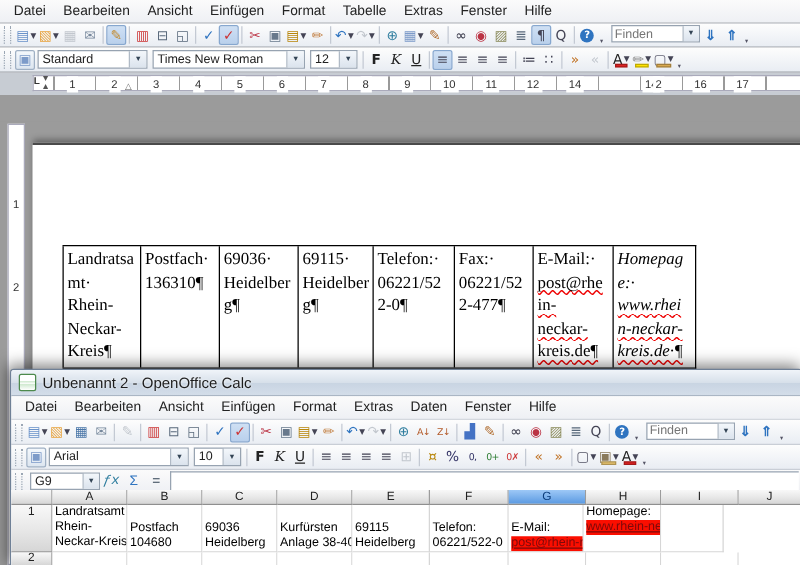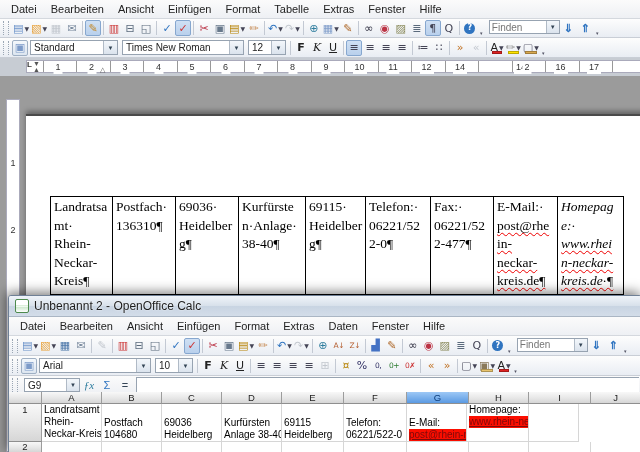"Kurfürste" div.wcell { html: <div><div>Kurfürste</div><div>n·Anlage·</div><div>38-40¶</div></div> -> none }
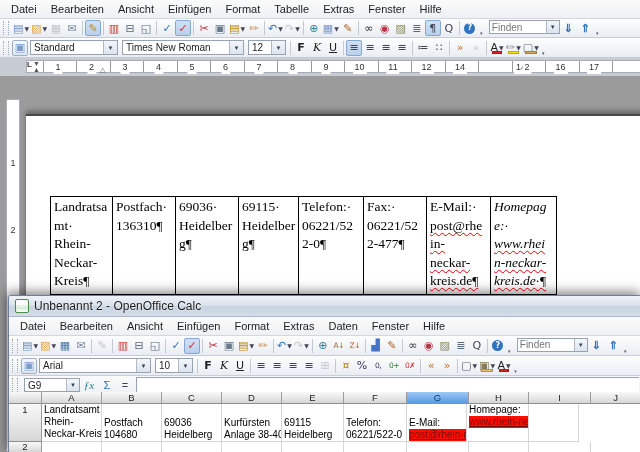"ƒx" div.fico { font-family: Liberation Serif, serif -> Liberation Mono, monospace }
